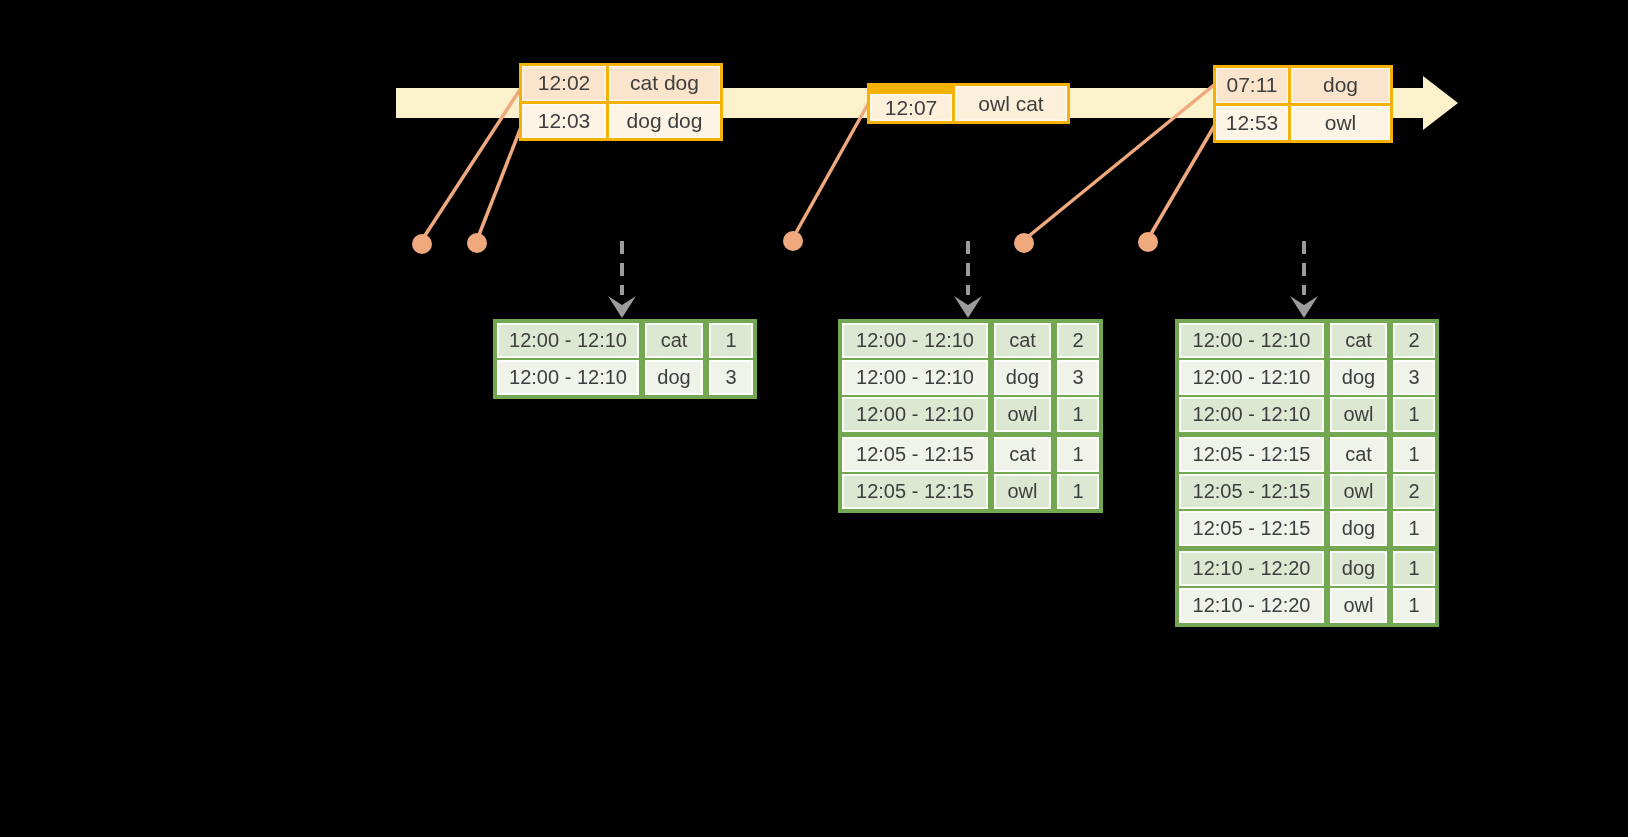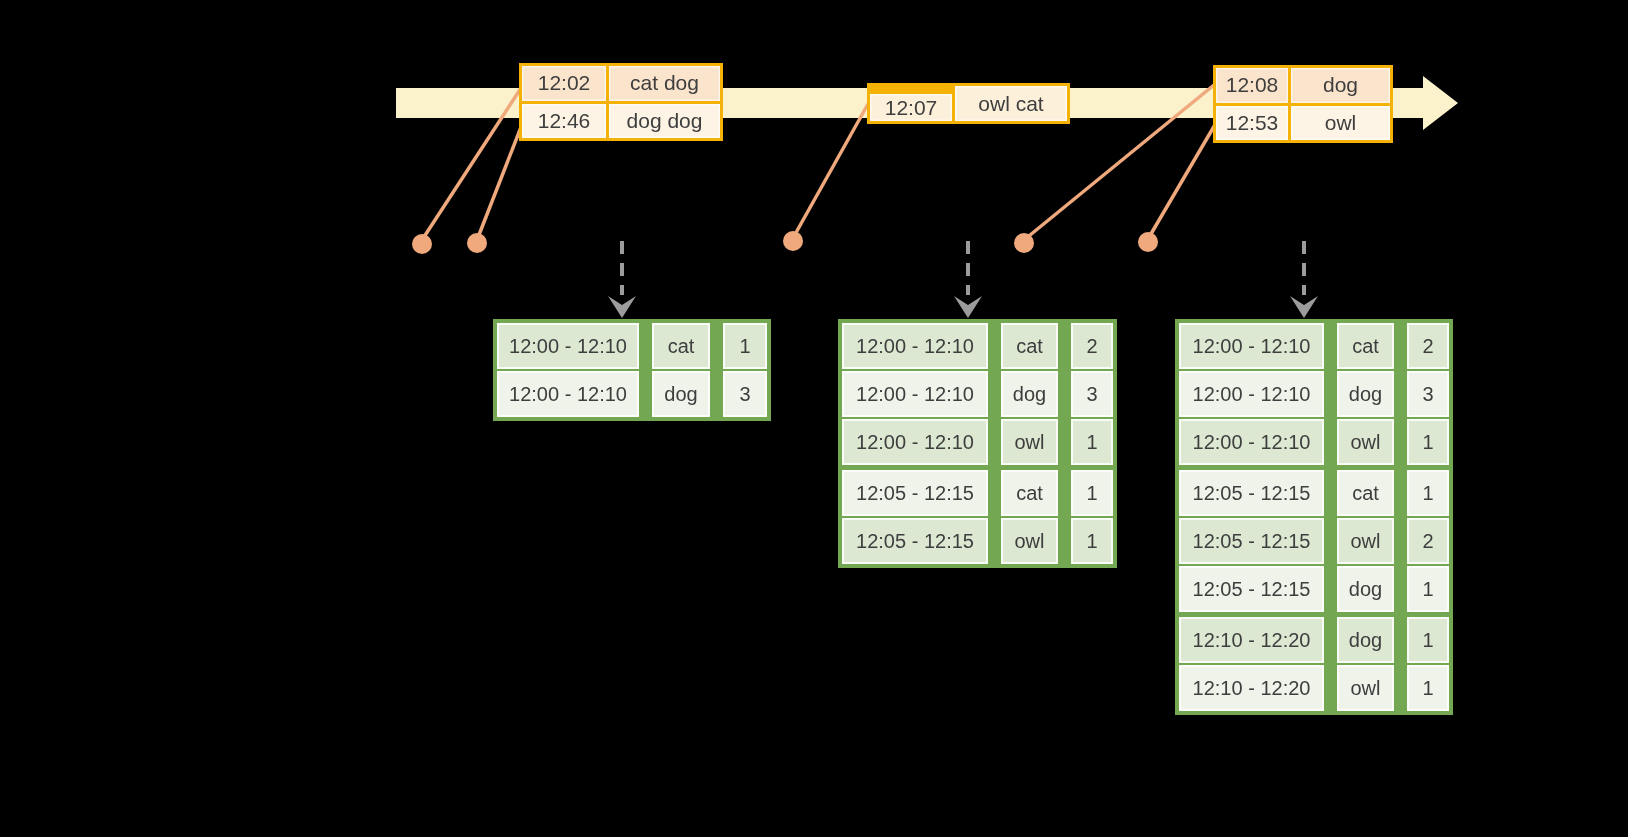"12:08" div.ecell { text: 12:08 -> 07:11 }
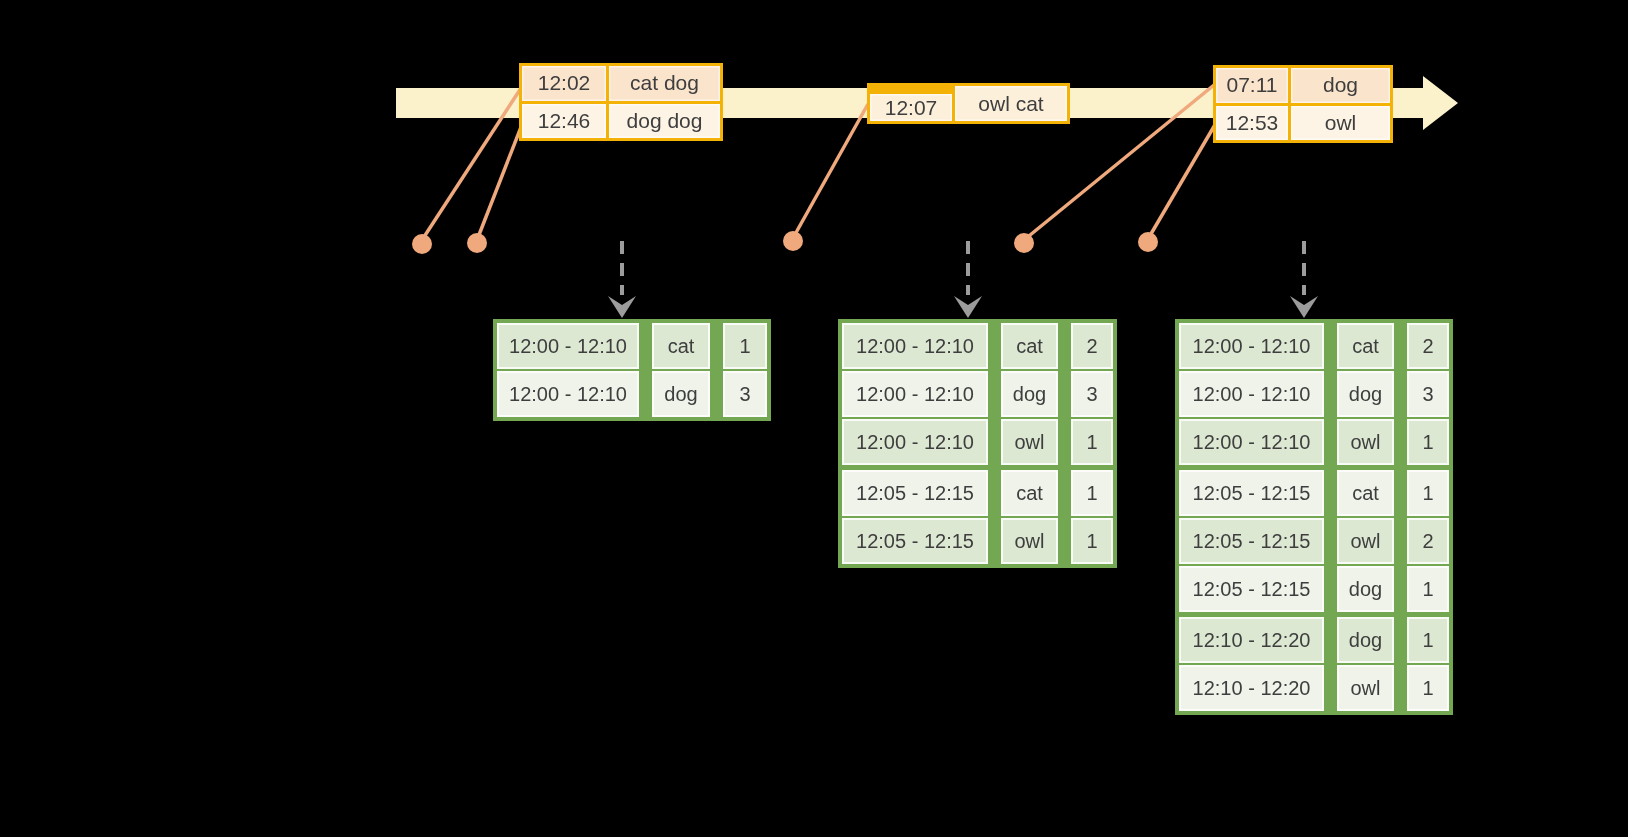"12:46" div.ecell { text: 12:46 -> 12:03 }
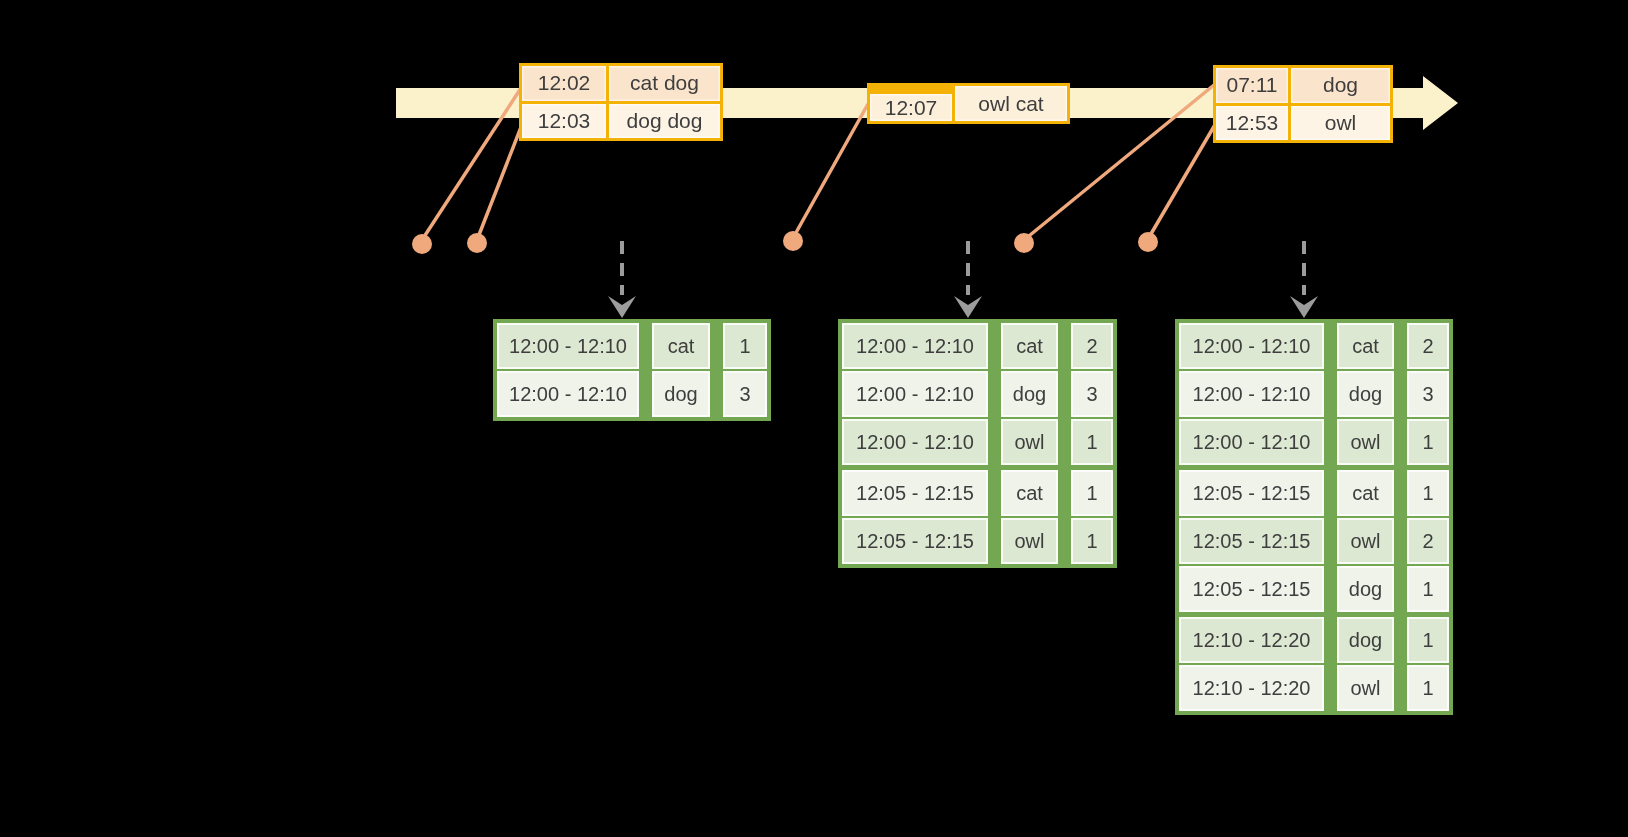"12:00 - 12:10" .rrow { gap: 13px -> 6px; height: 46px -> 35px }
